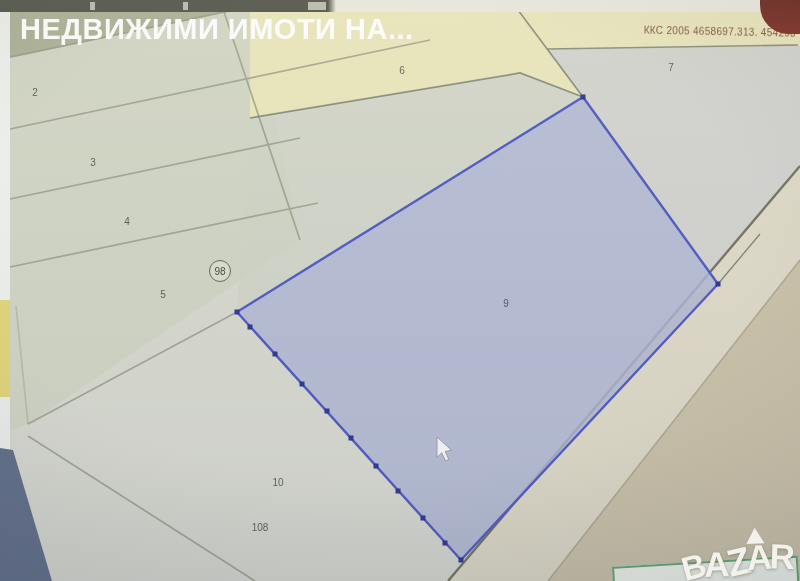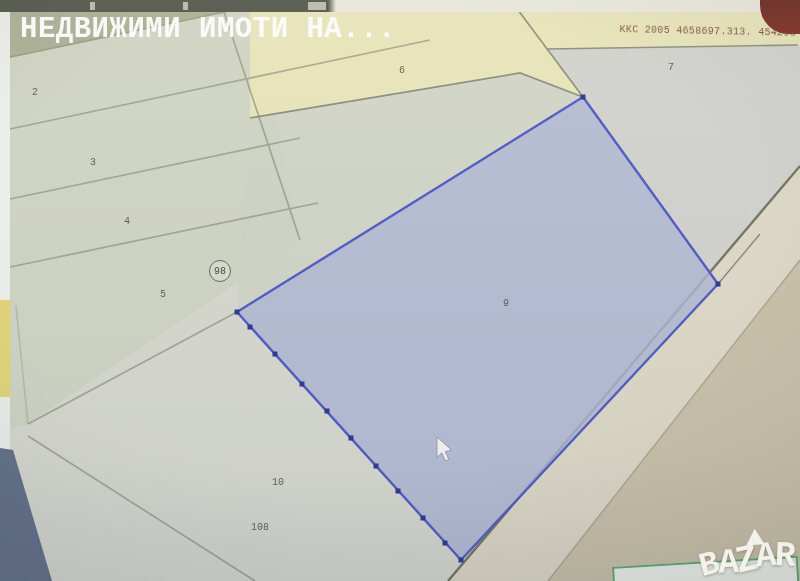"НЕДВИЖИМИ ИМОТИ НА..." #photo { font-family: Liberation Mono, monospace -> Liberation Sans, sans-serif }
